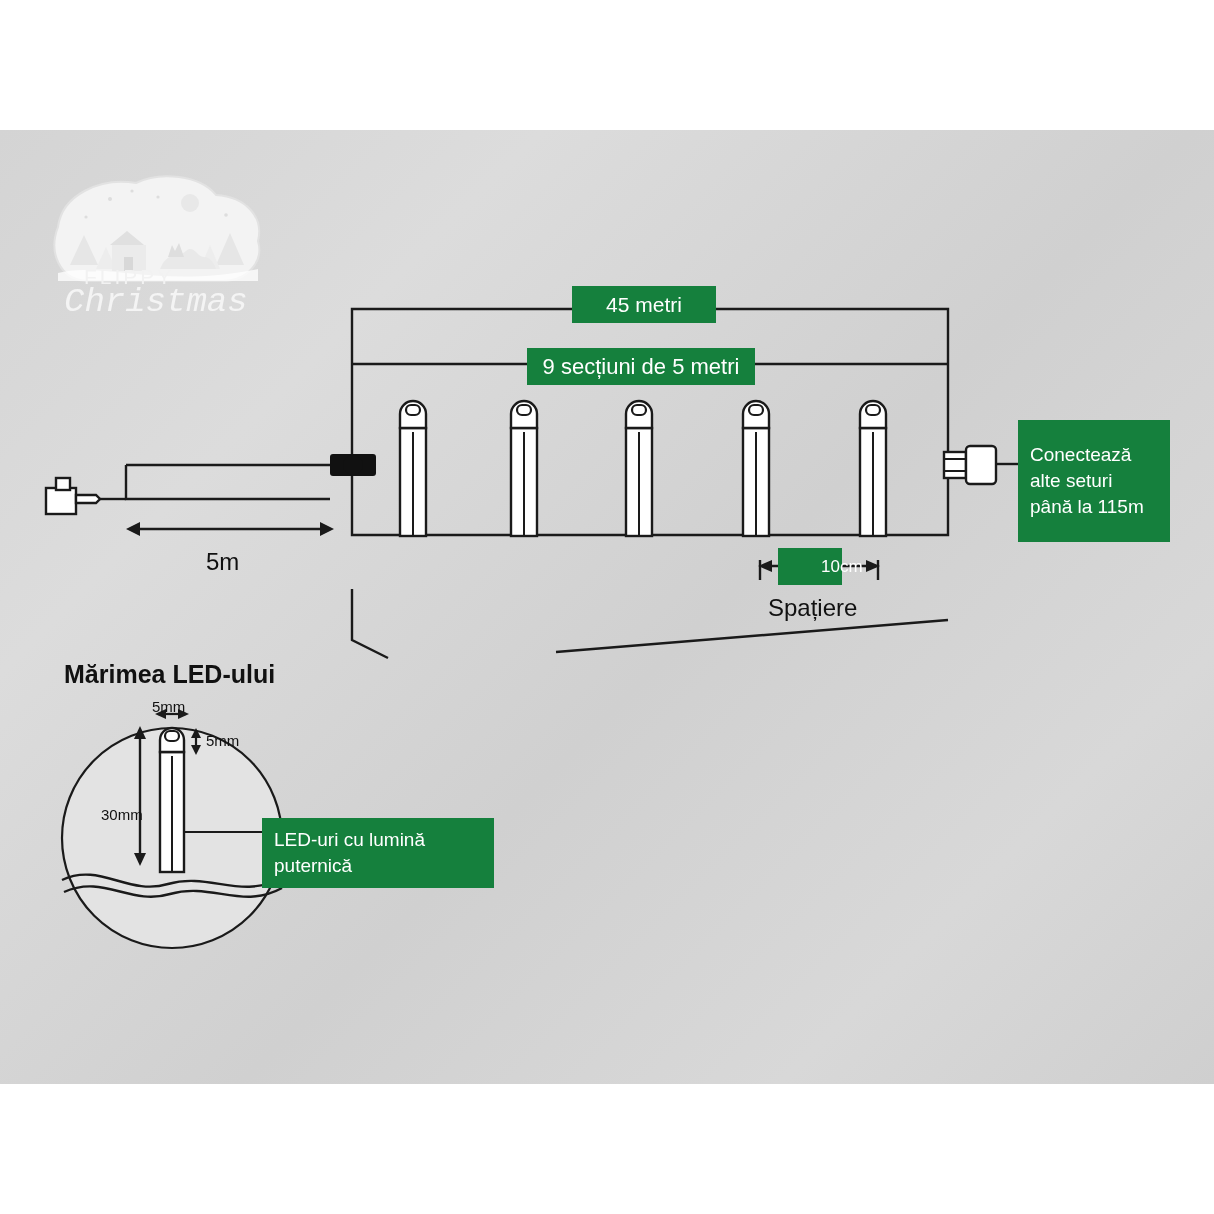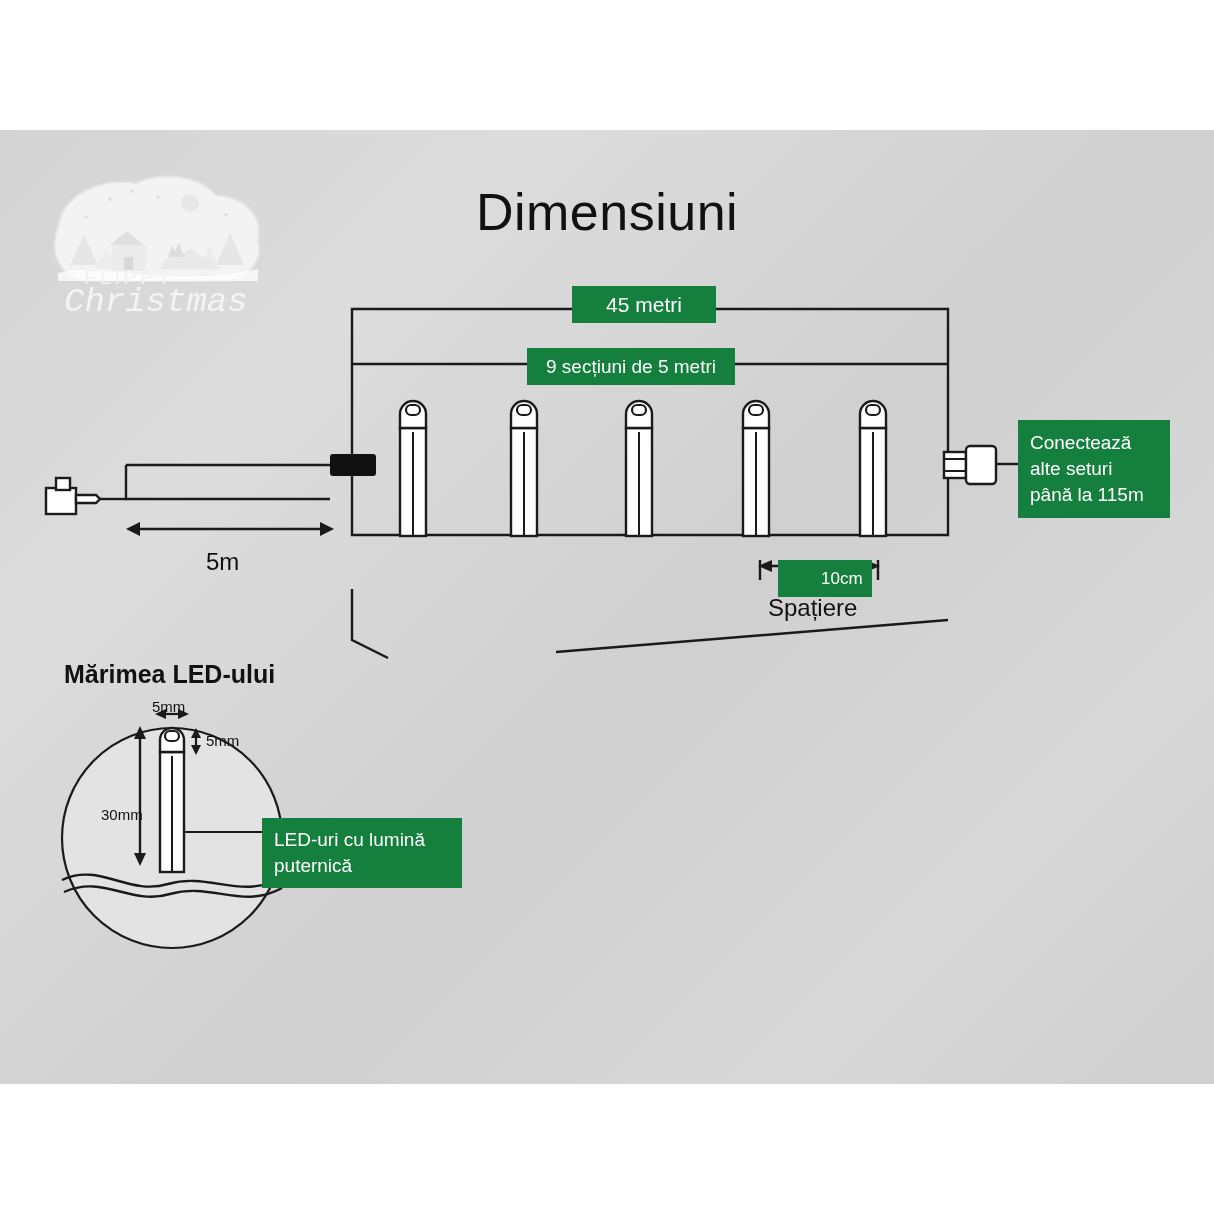"Dimensiuni" div { html: <div>Dimensiuni</div> -> none }
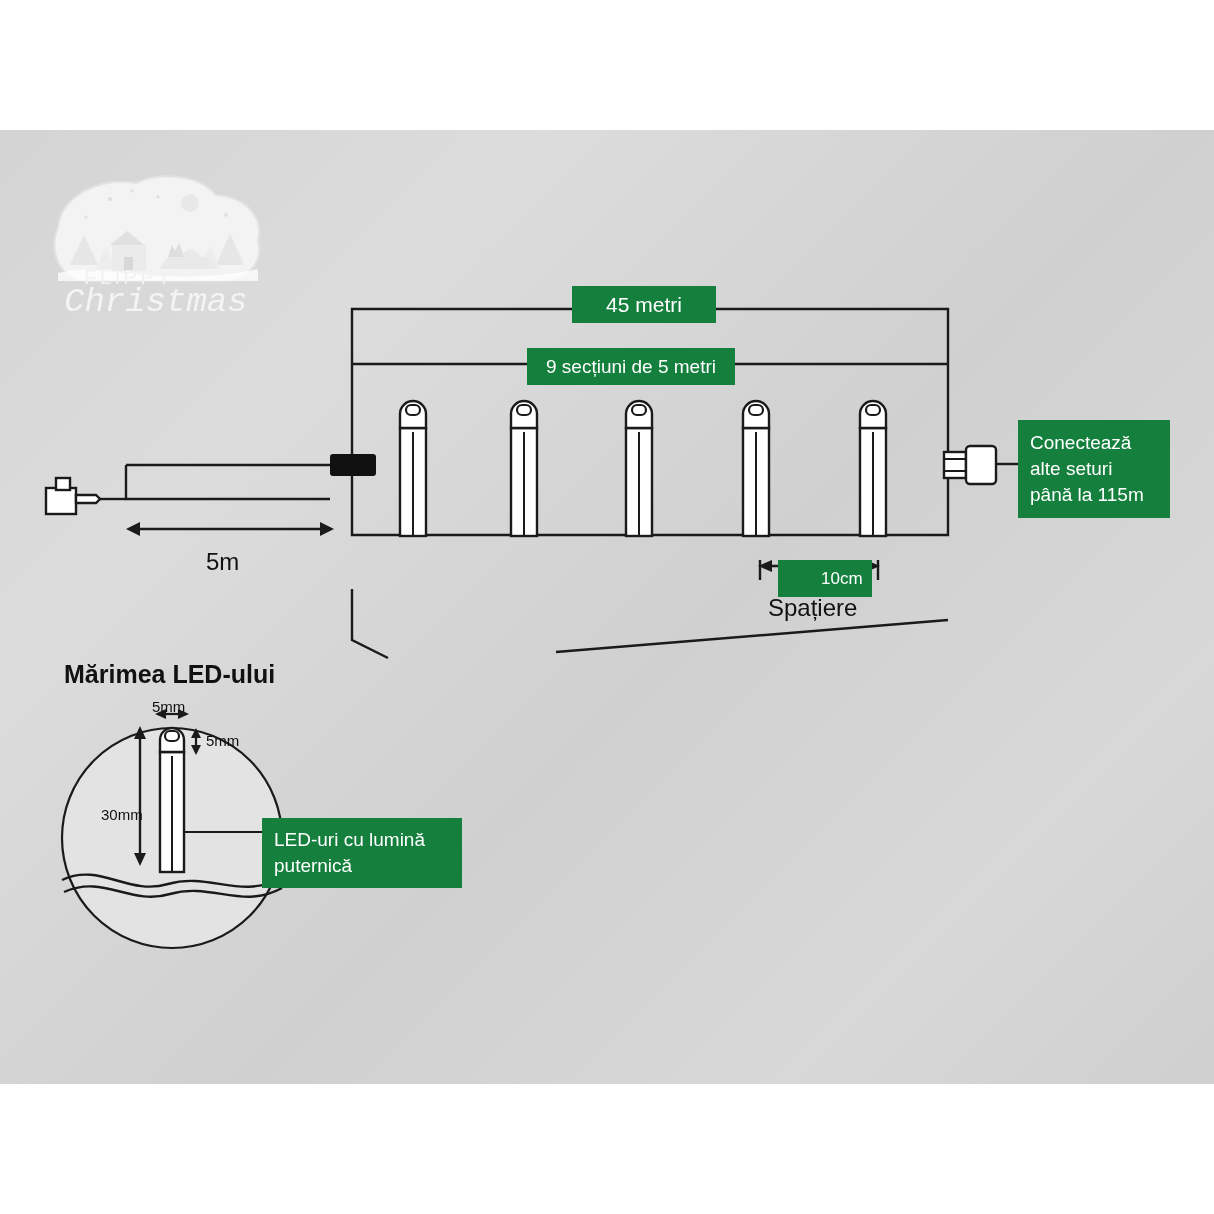"9 secțiuni de 5 metri" div.lbl { font-size: 19px -> 22px; width: 208px -> 228px }
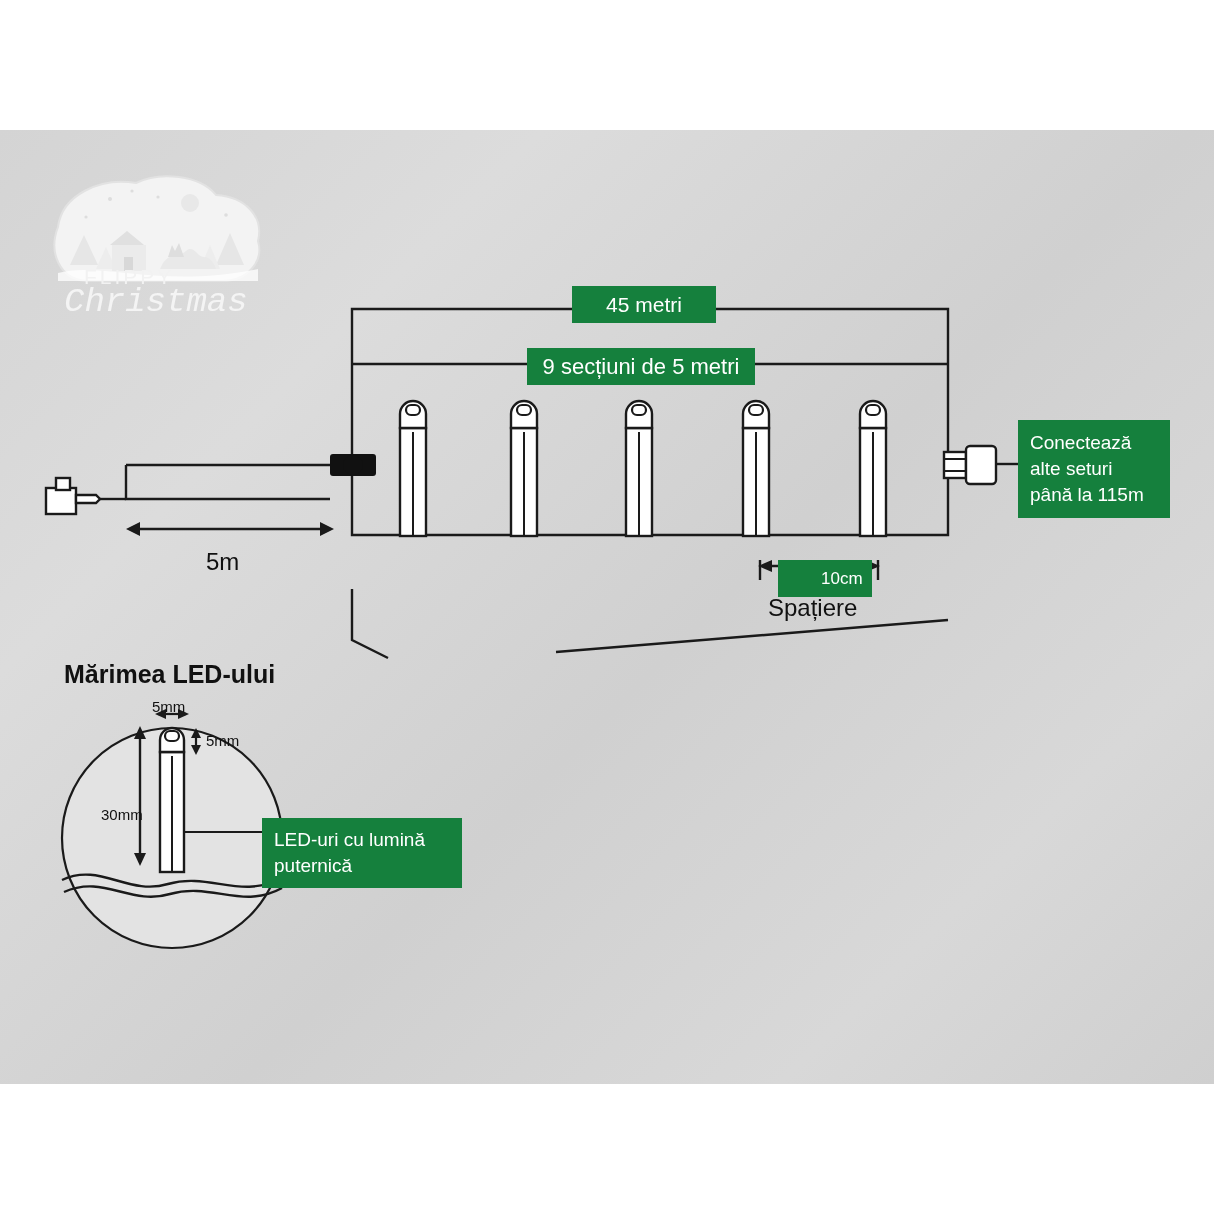"Conectează" div.lbl { padding: 10px 12px -> 22px 12px }
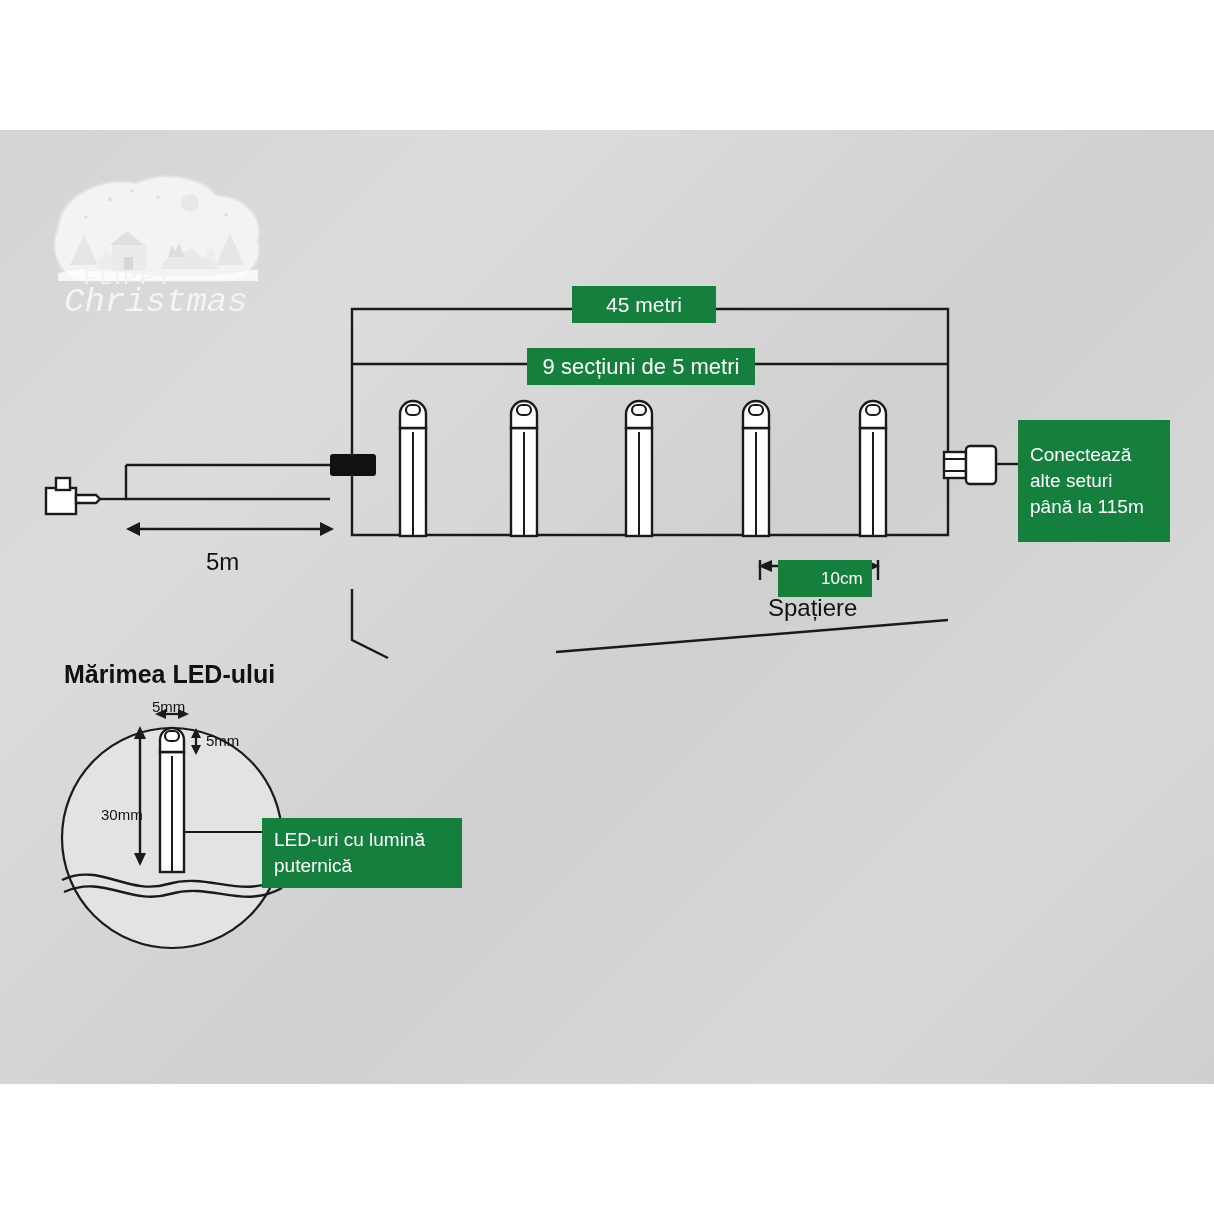"10cm" div.lbl { top: 560px -> 548px; width: 94px -> 64px }
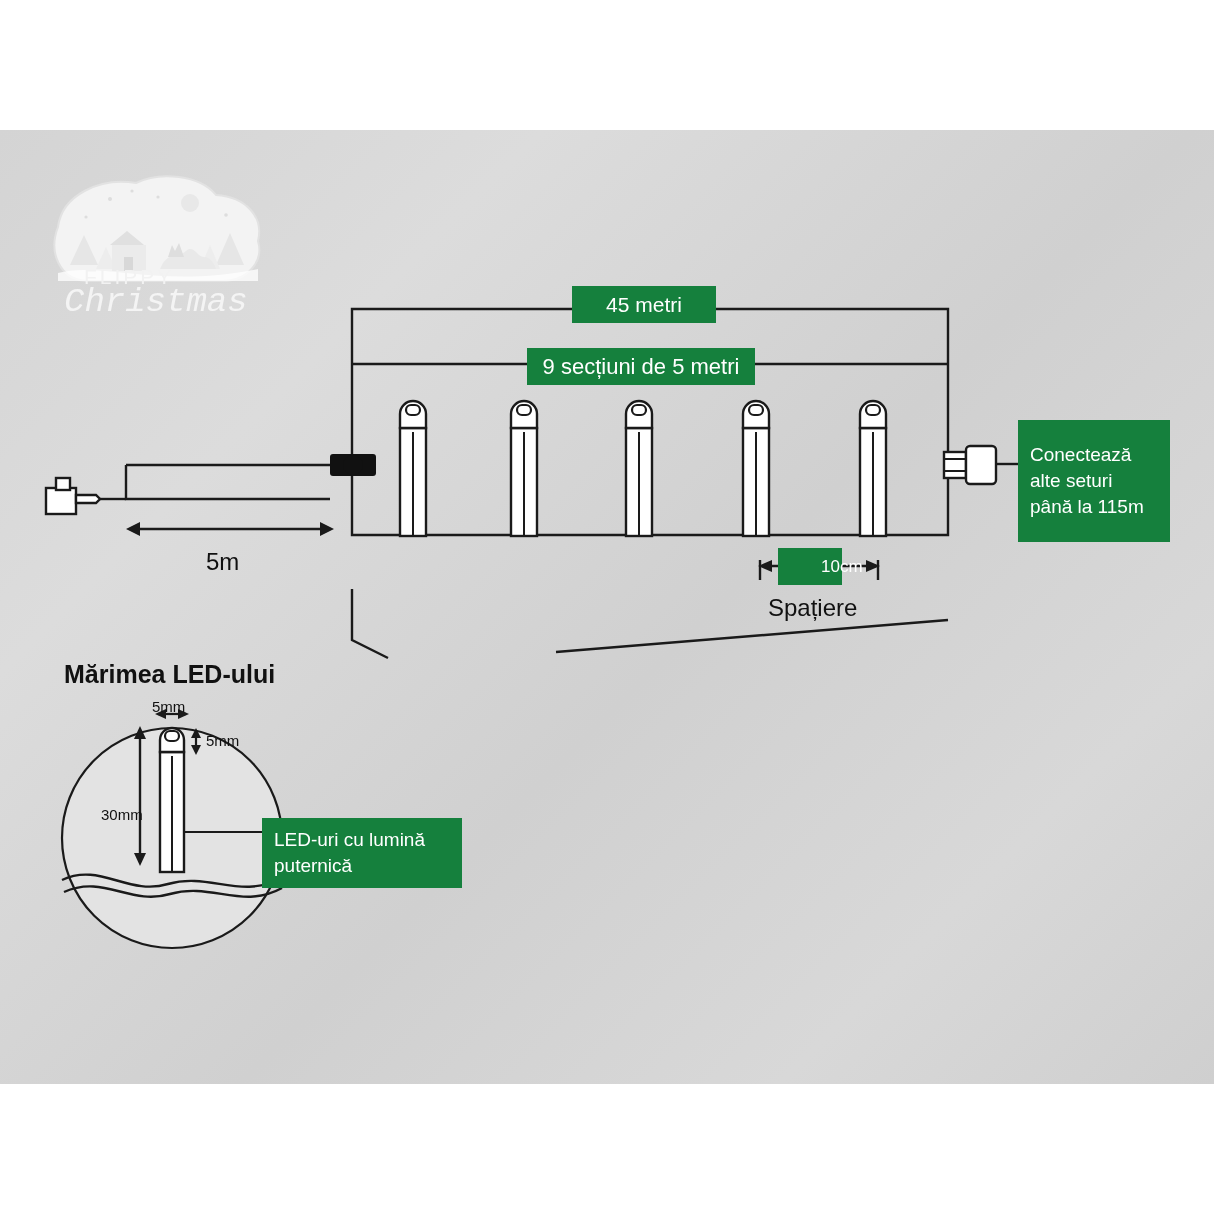"LED-uri cu lumină" div.lbl { width: 200px -> 232px }
